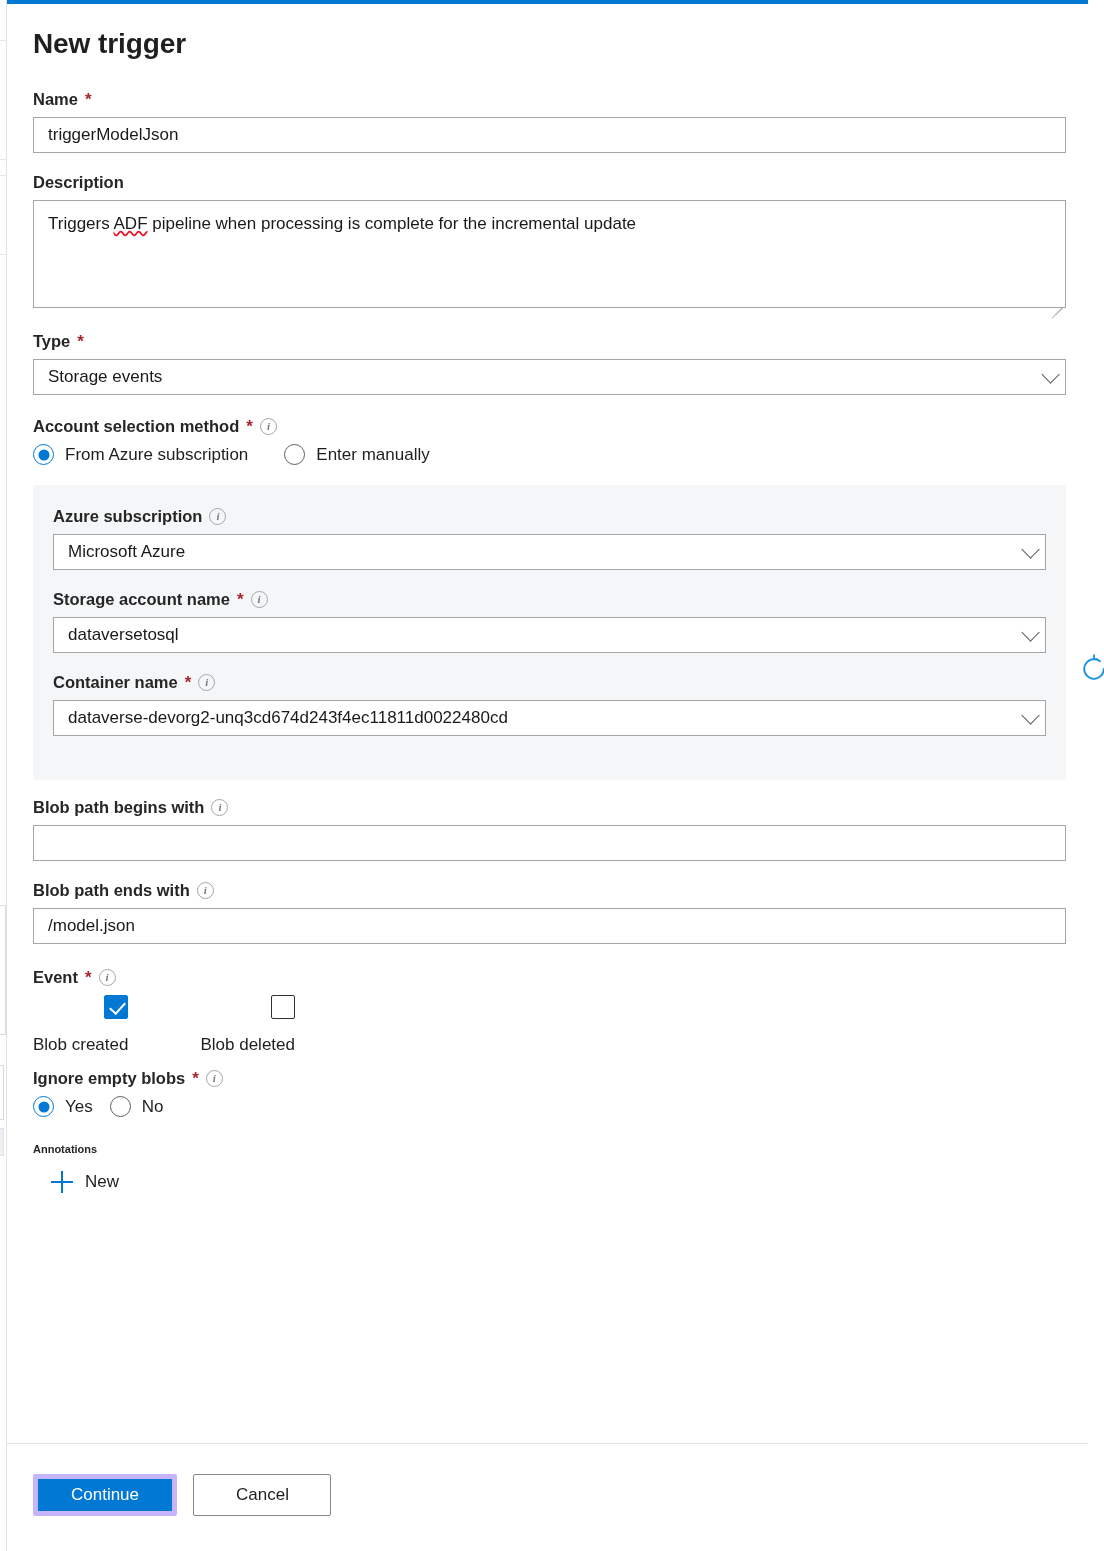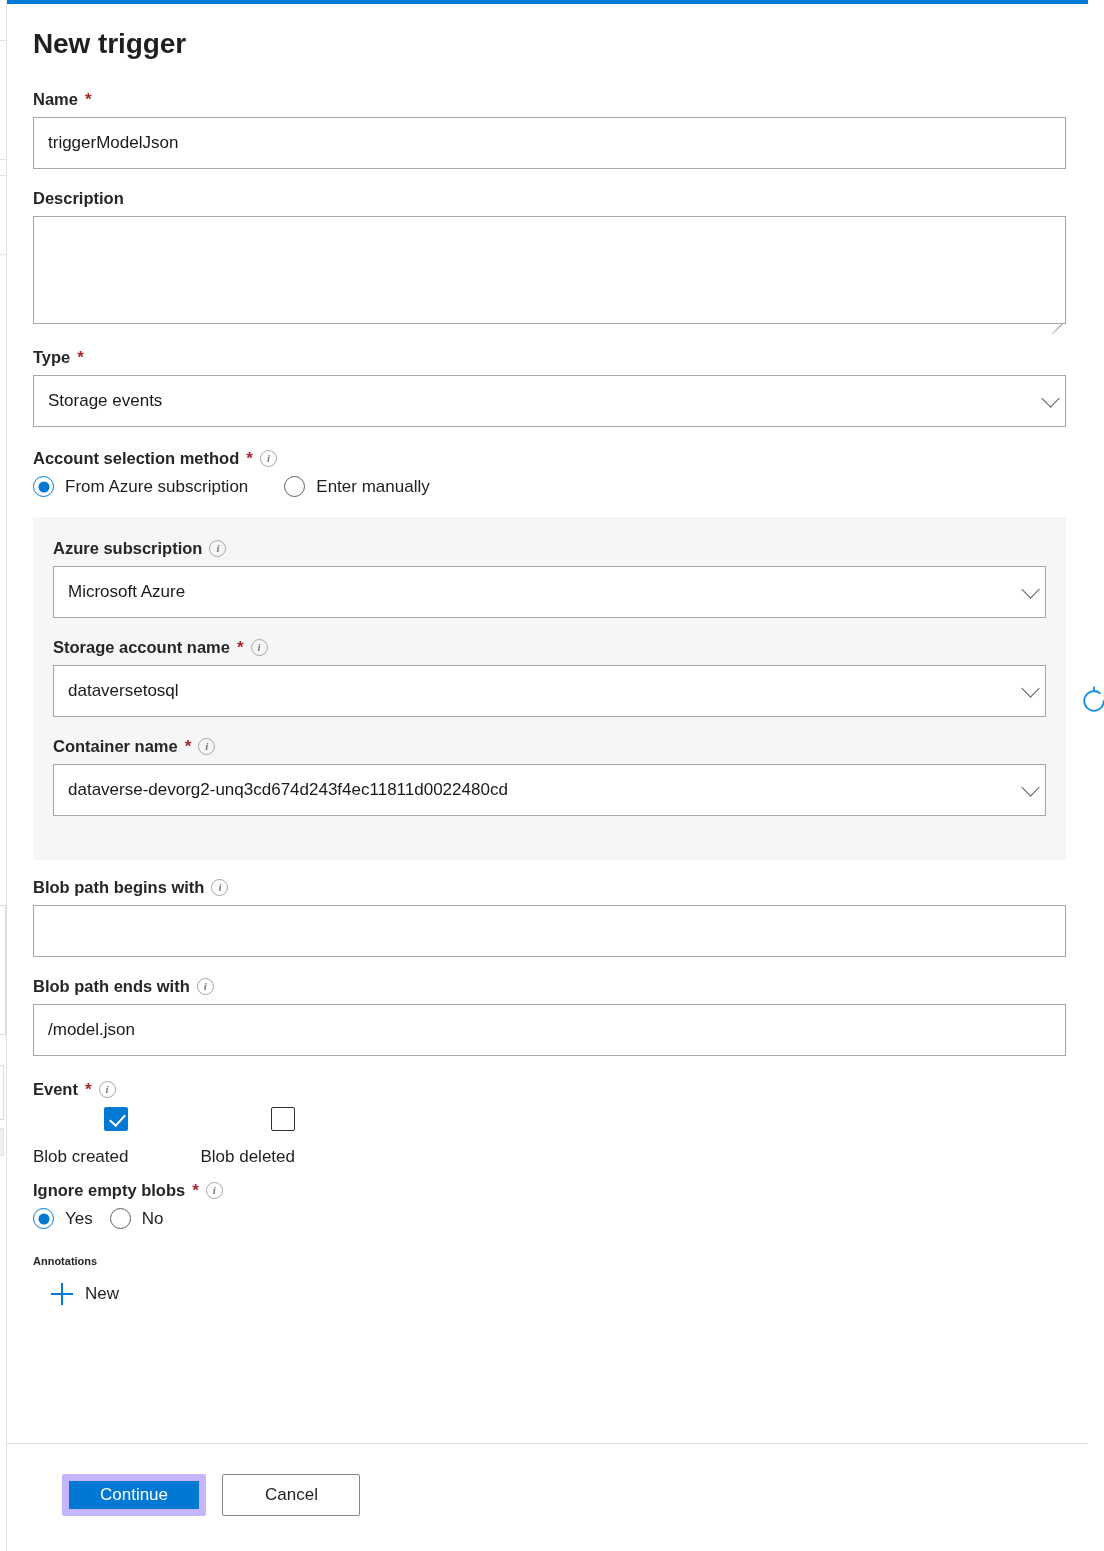"triggerModelJson" .ctrl { height: 52px -> 36px }
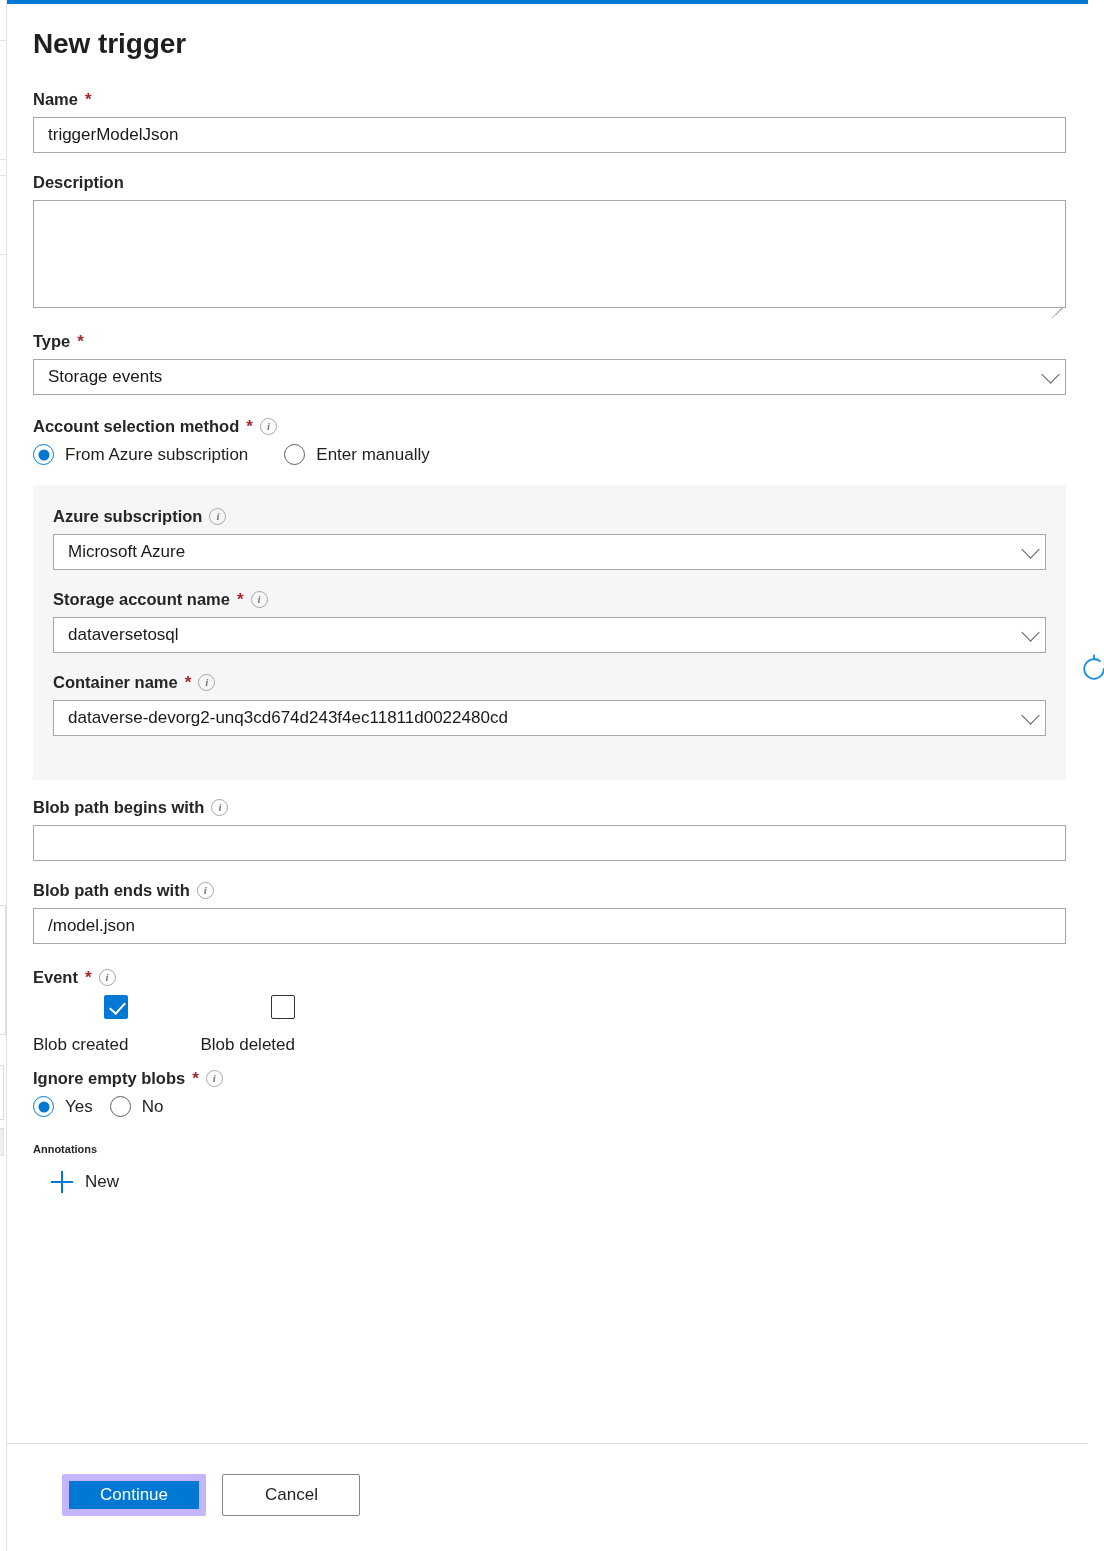"Triggers ADF pipeline when processing" div.ta-text { html: none -> <div> <span>Triggers </span><span>ADF</span><span> pipeline when processing is complete for the incremental update</span> </div> }
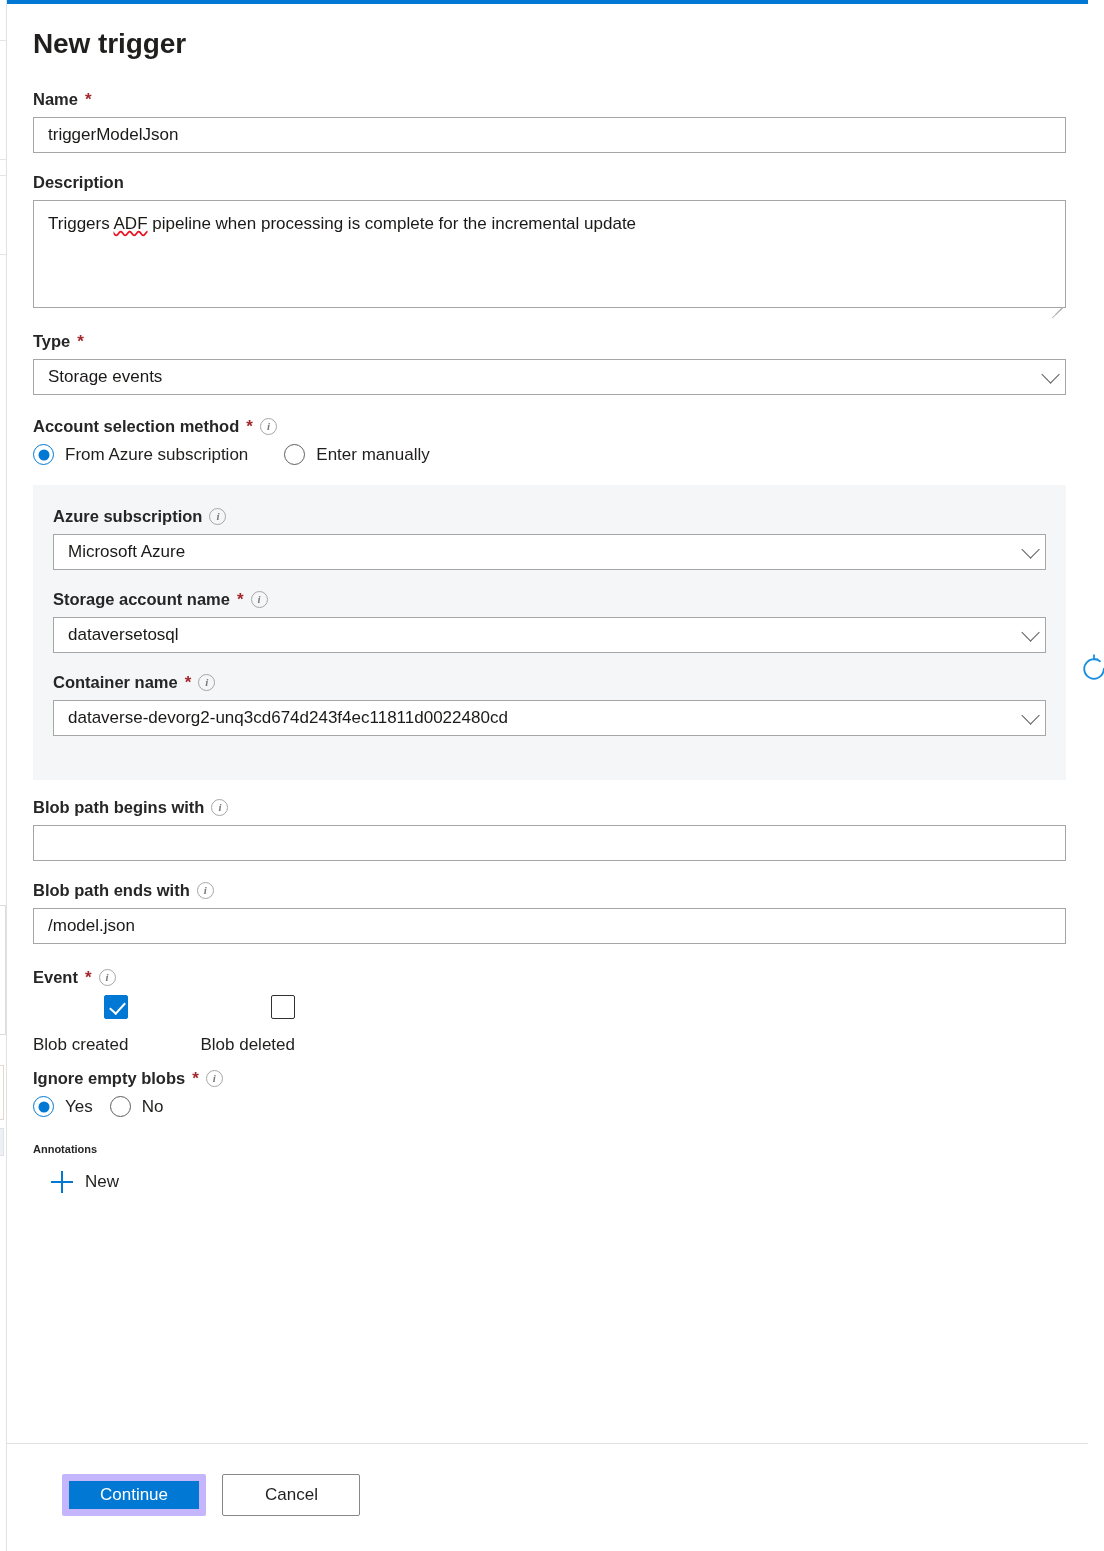"Continue" .btn-primary { border: 7px solid #c4b5fd -> 5px solid #c4b5fd; margin-left: 29px -> none }
